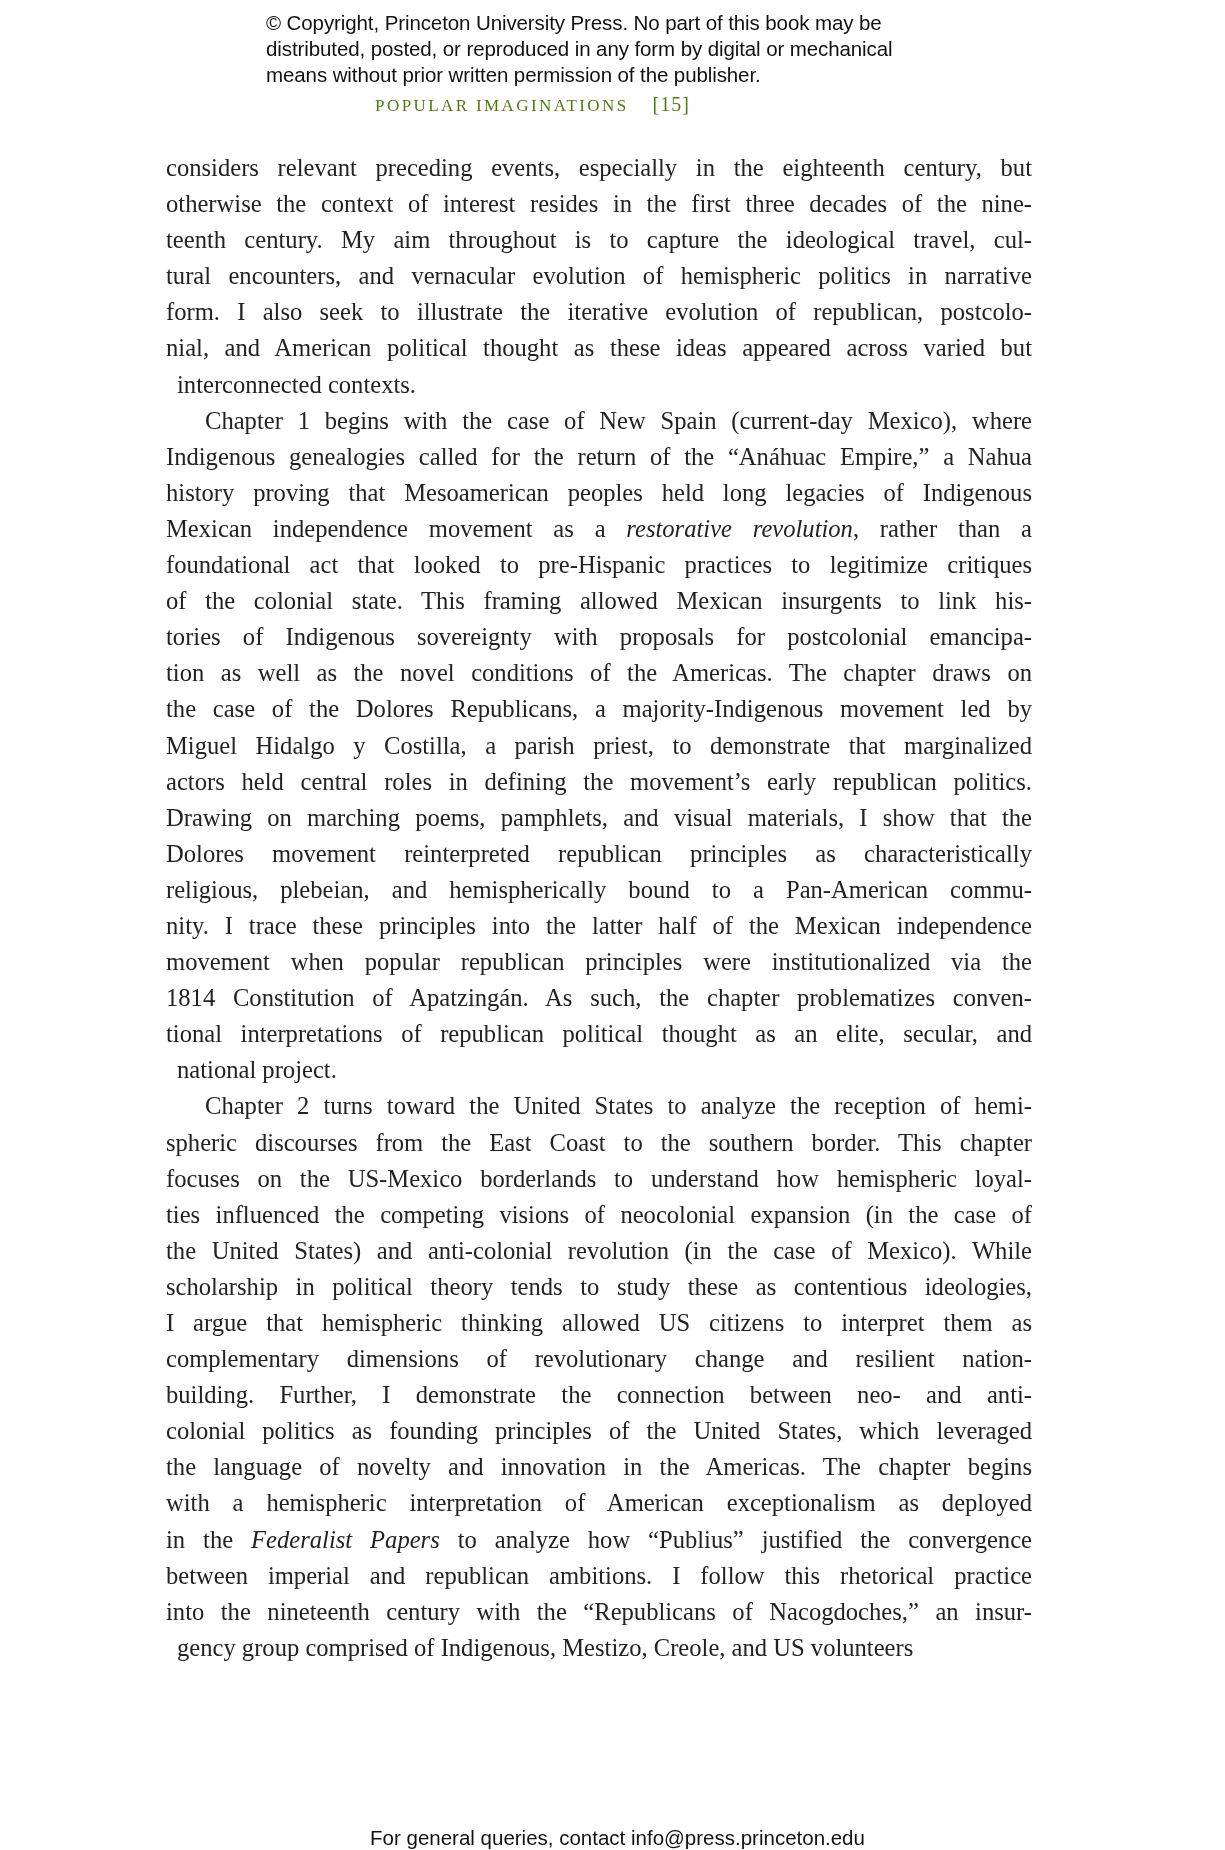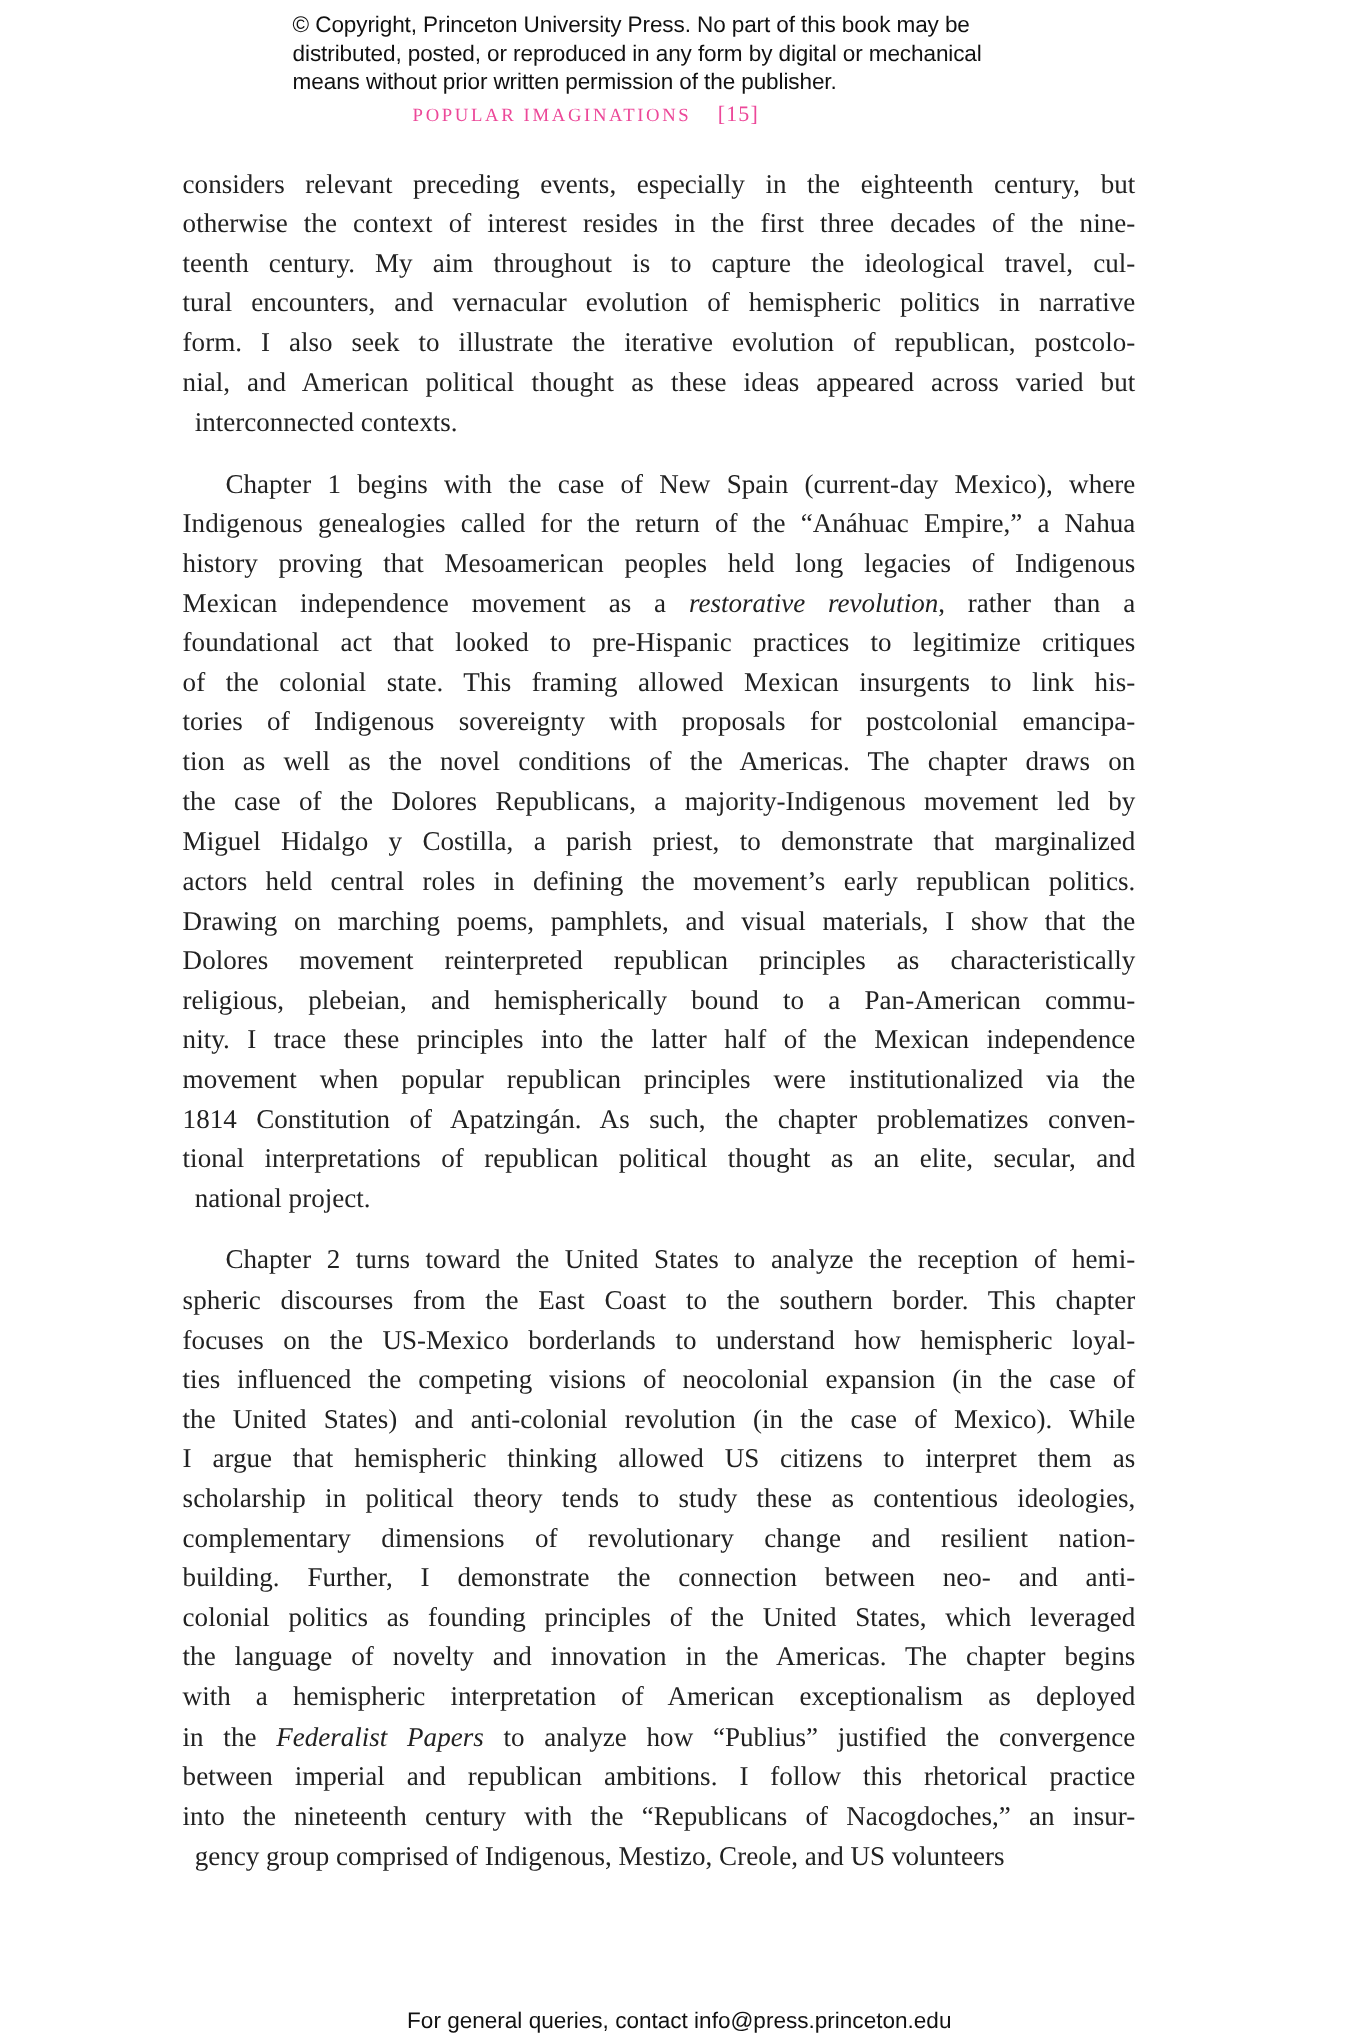"POPULAR IMAGINATIONS [15]" .running-head { color: #ec4899 -> #4d7c0f }
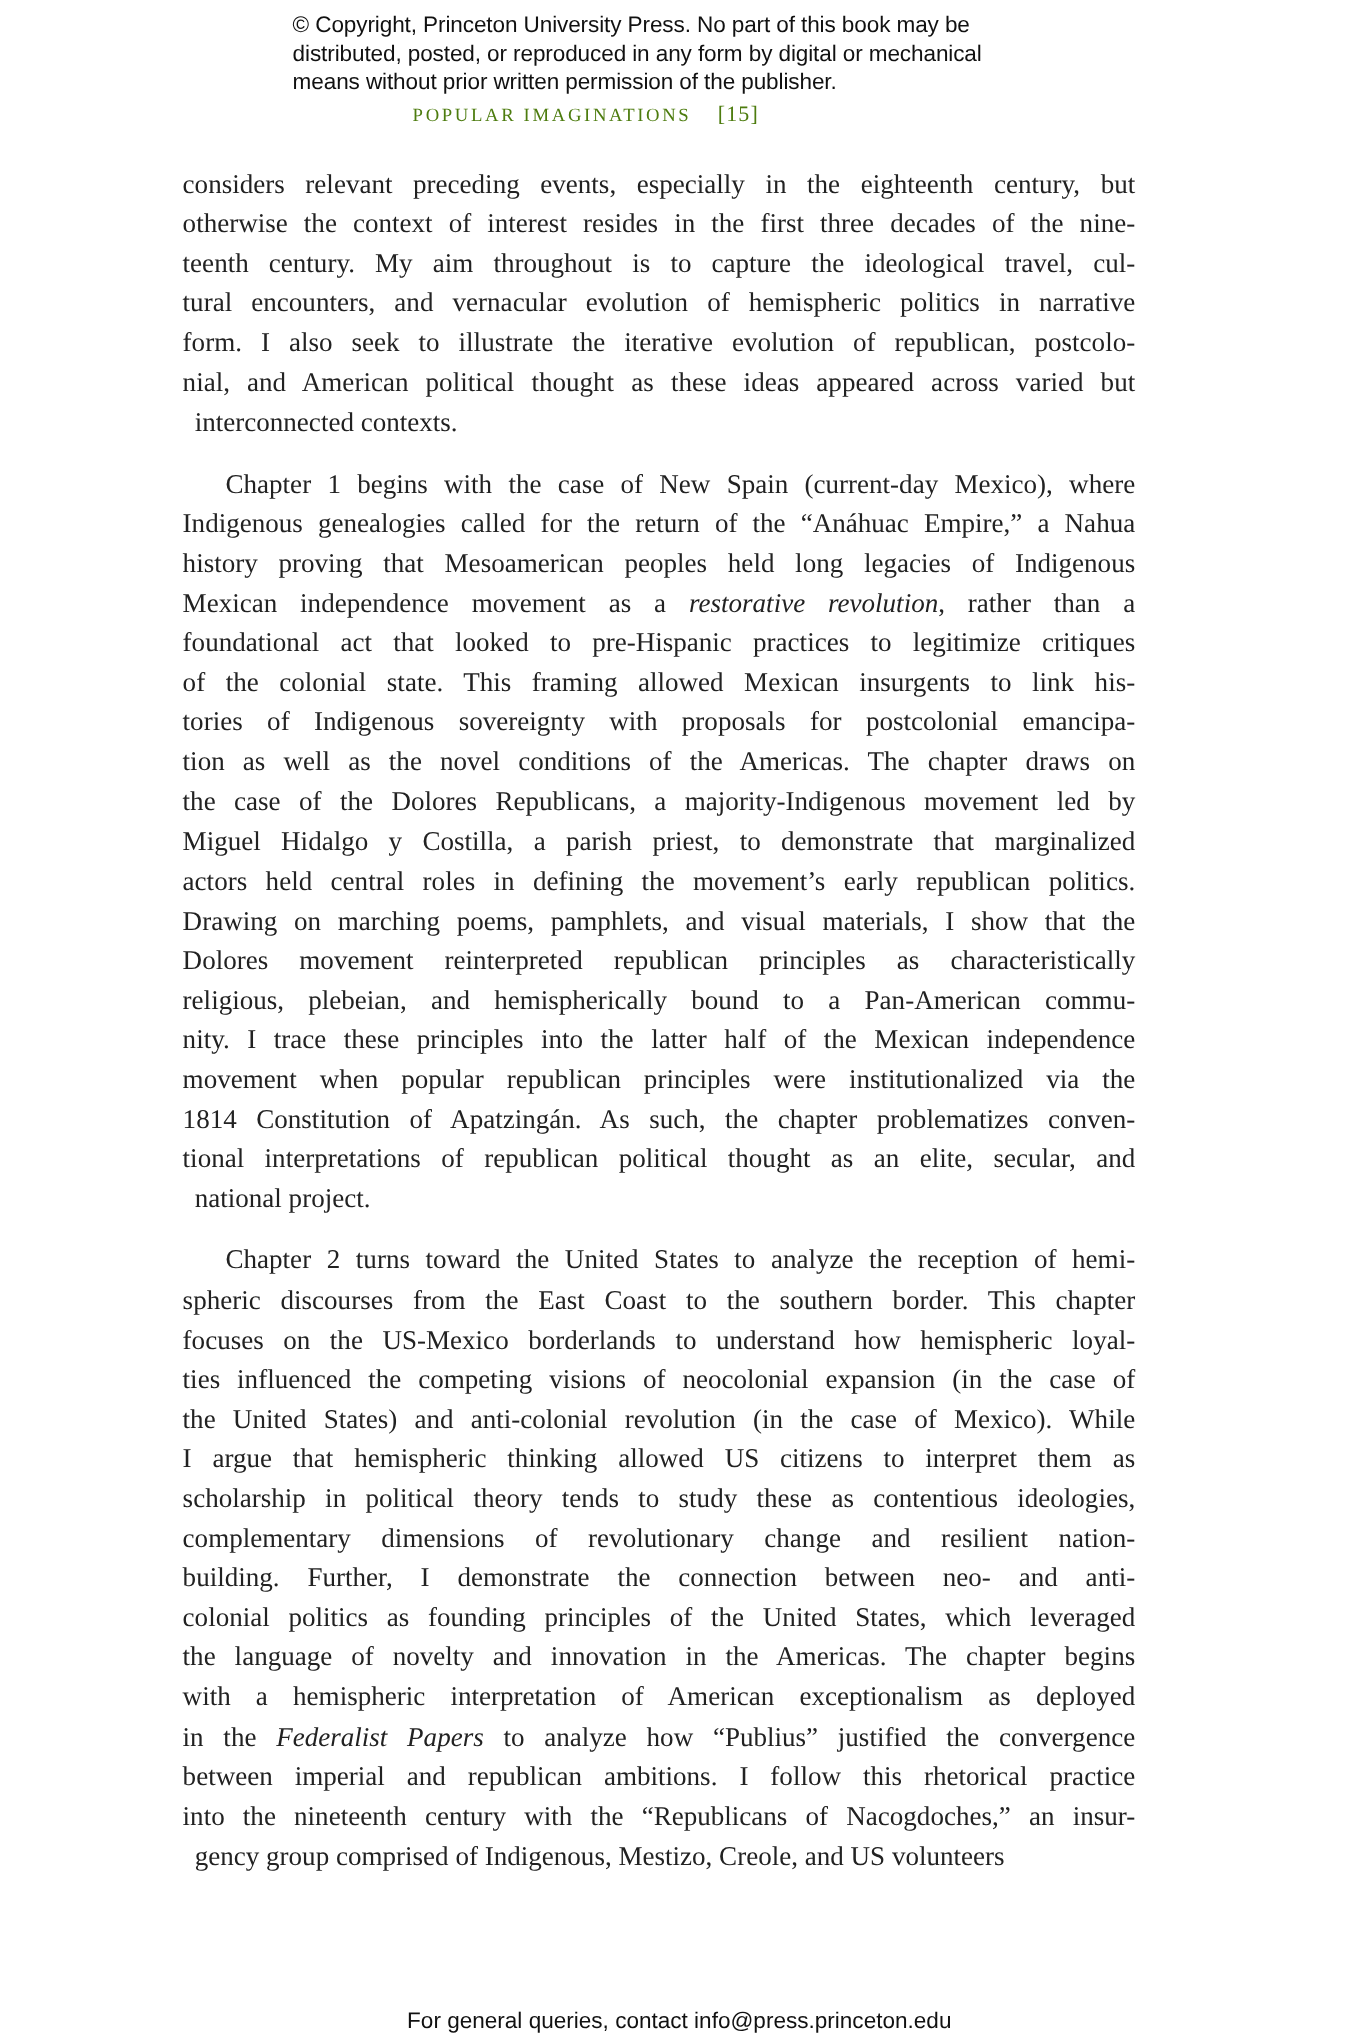"Chapter 1 begins with the" .line.indent { margin-top: 20px -> none }
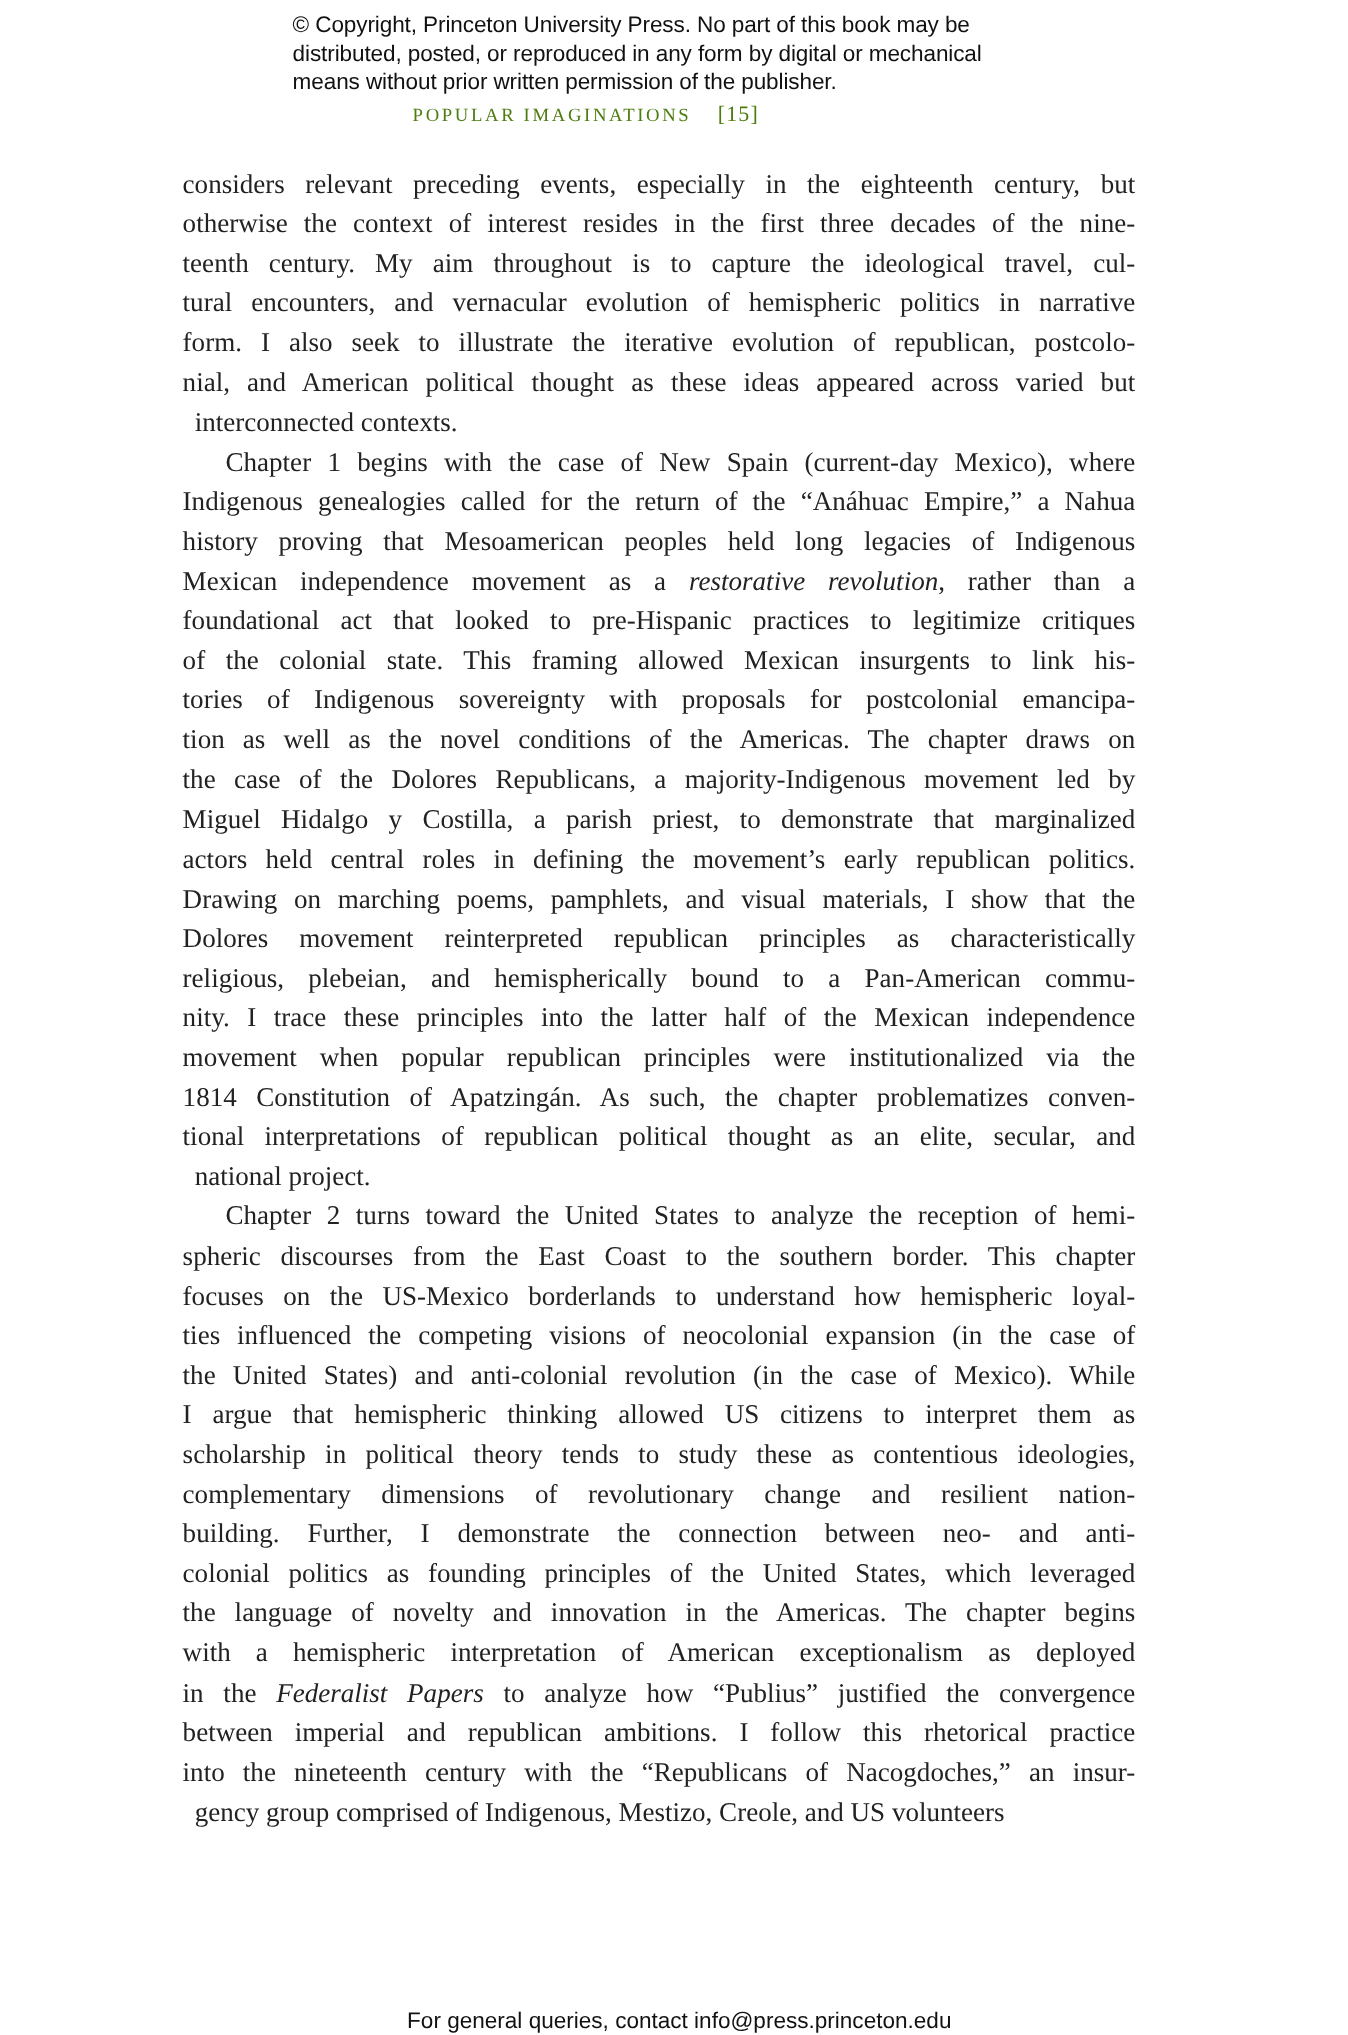"I argue that hemispheric thinking" span.line { order: before "scholarship in political theory tends" -> after "scholarship in political theory tends" }
